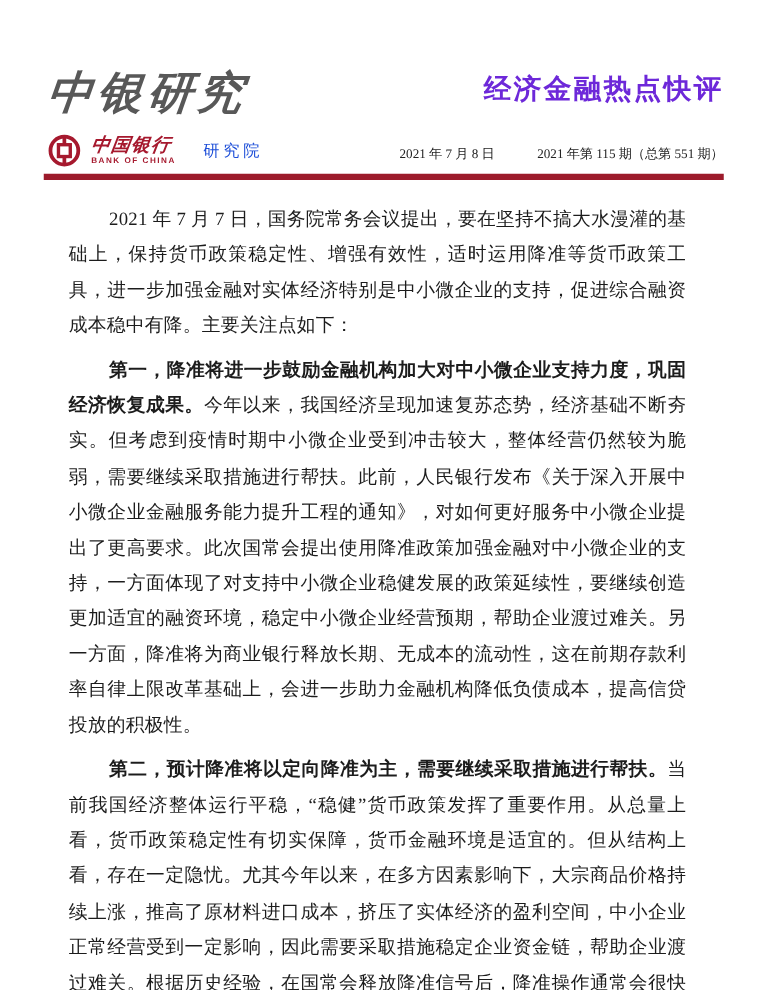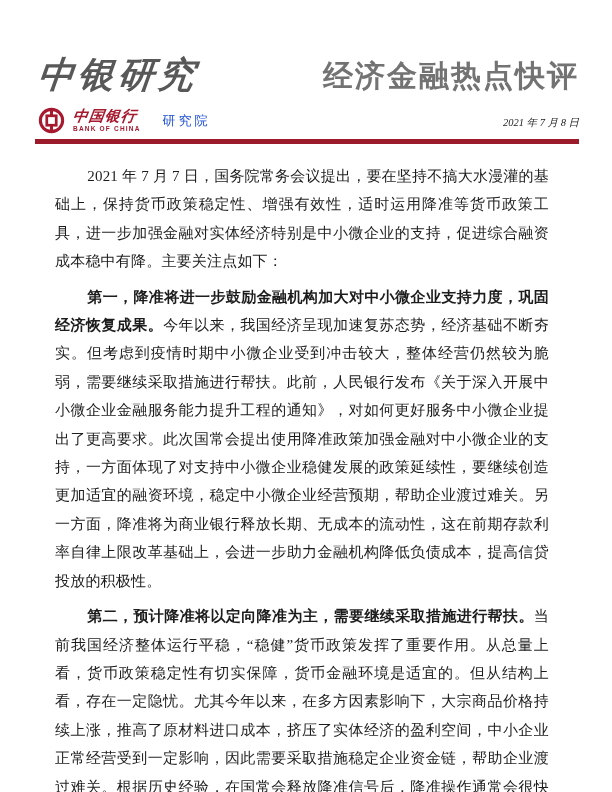"经济金融热点快评" .masthead-title { color: #737373 -> #6d28d9; font-size: 30px -> 22px }
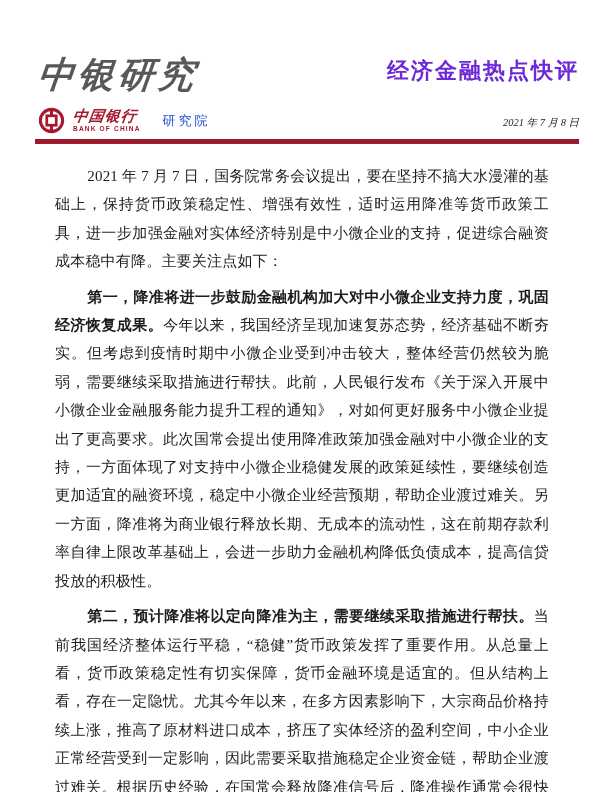"2021 年 7 月 8" .meta-row { font-style: italic -> none }
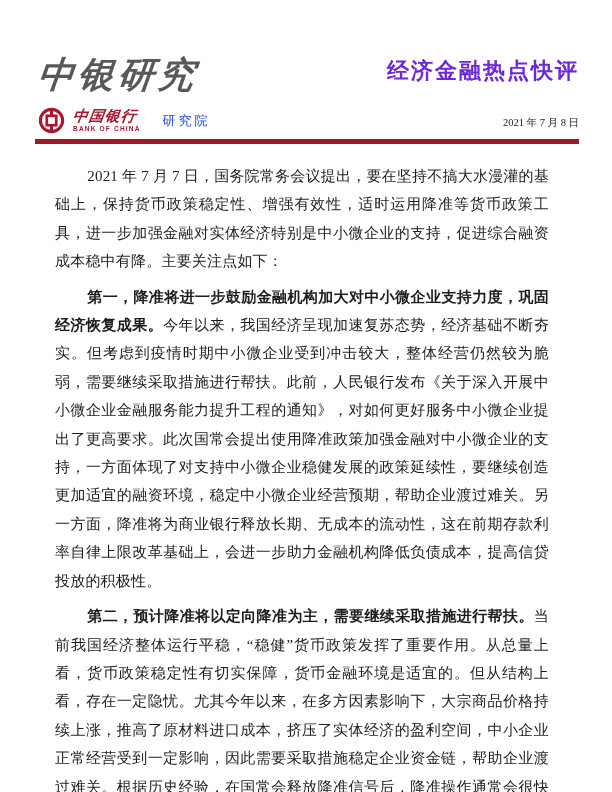"2021 年第 115 期（总第 551" span { html: none -> <span>2021 年第 115 期（总第 551 期）</span> }
